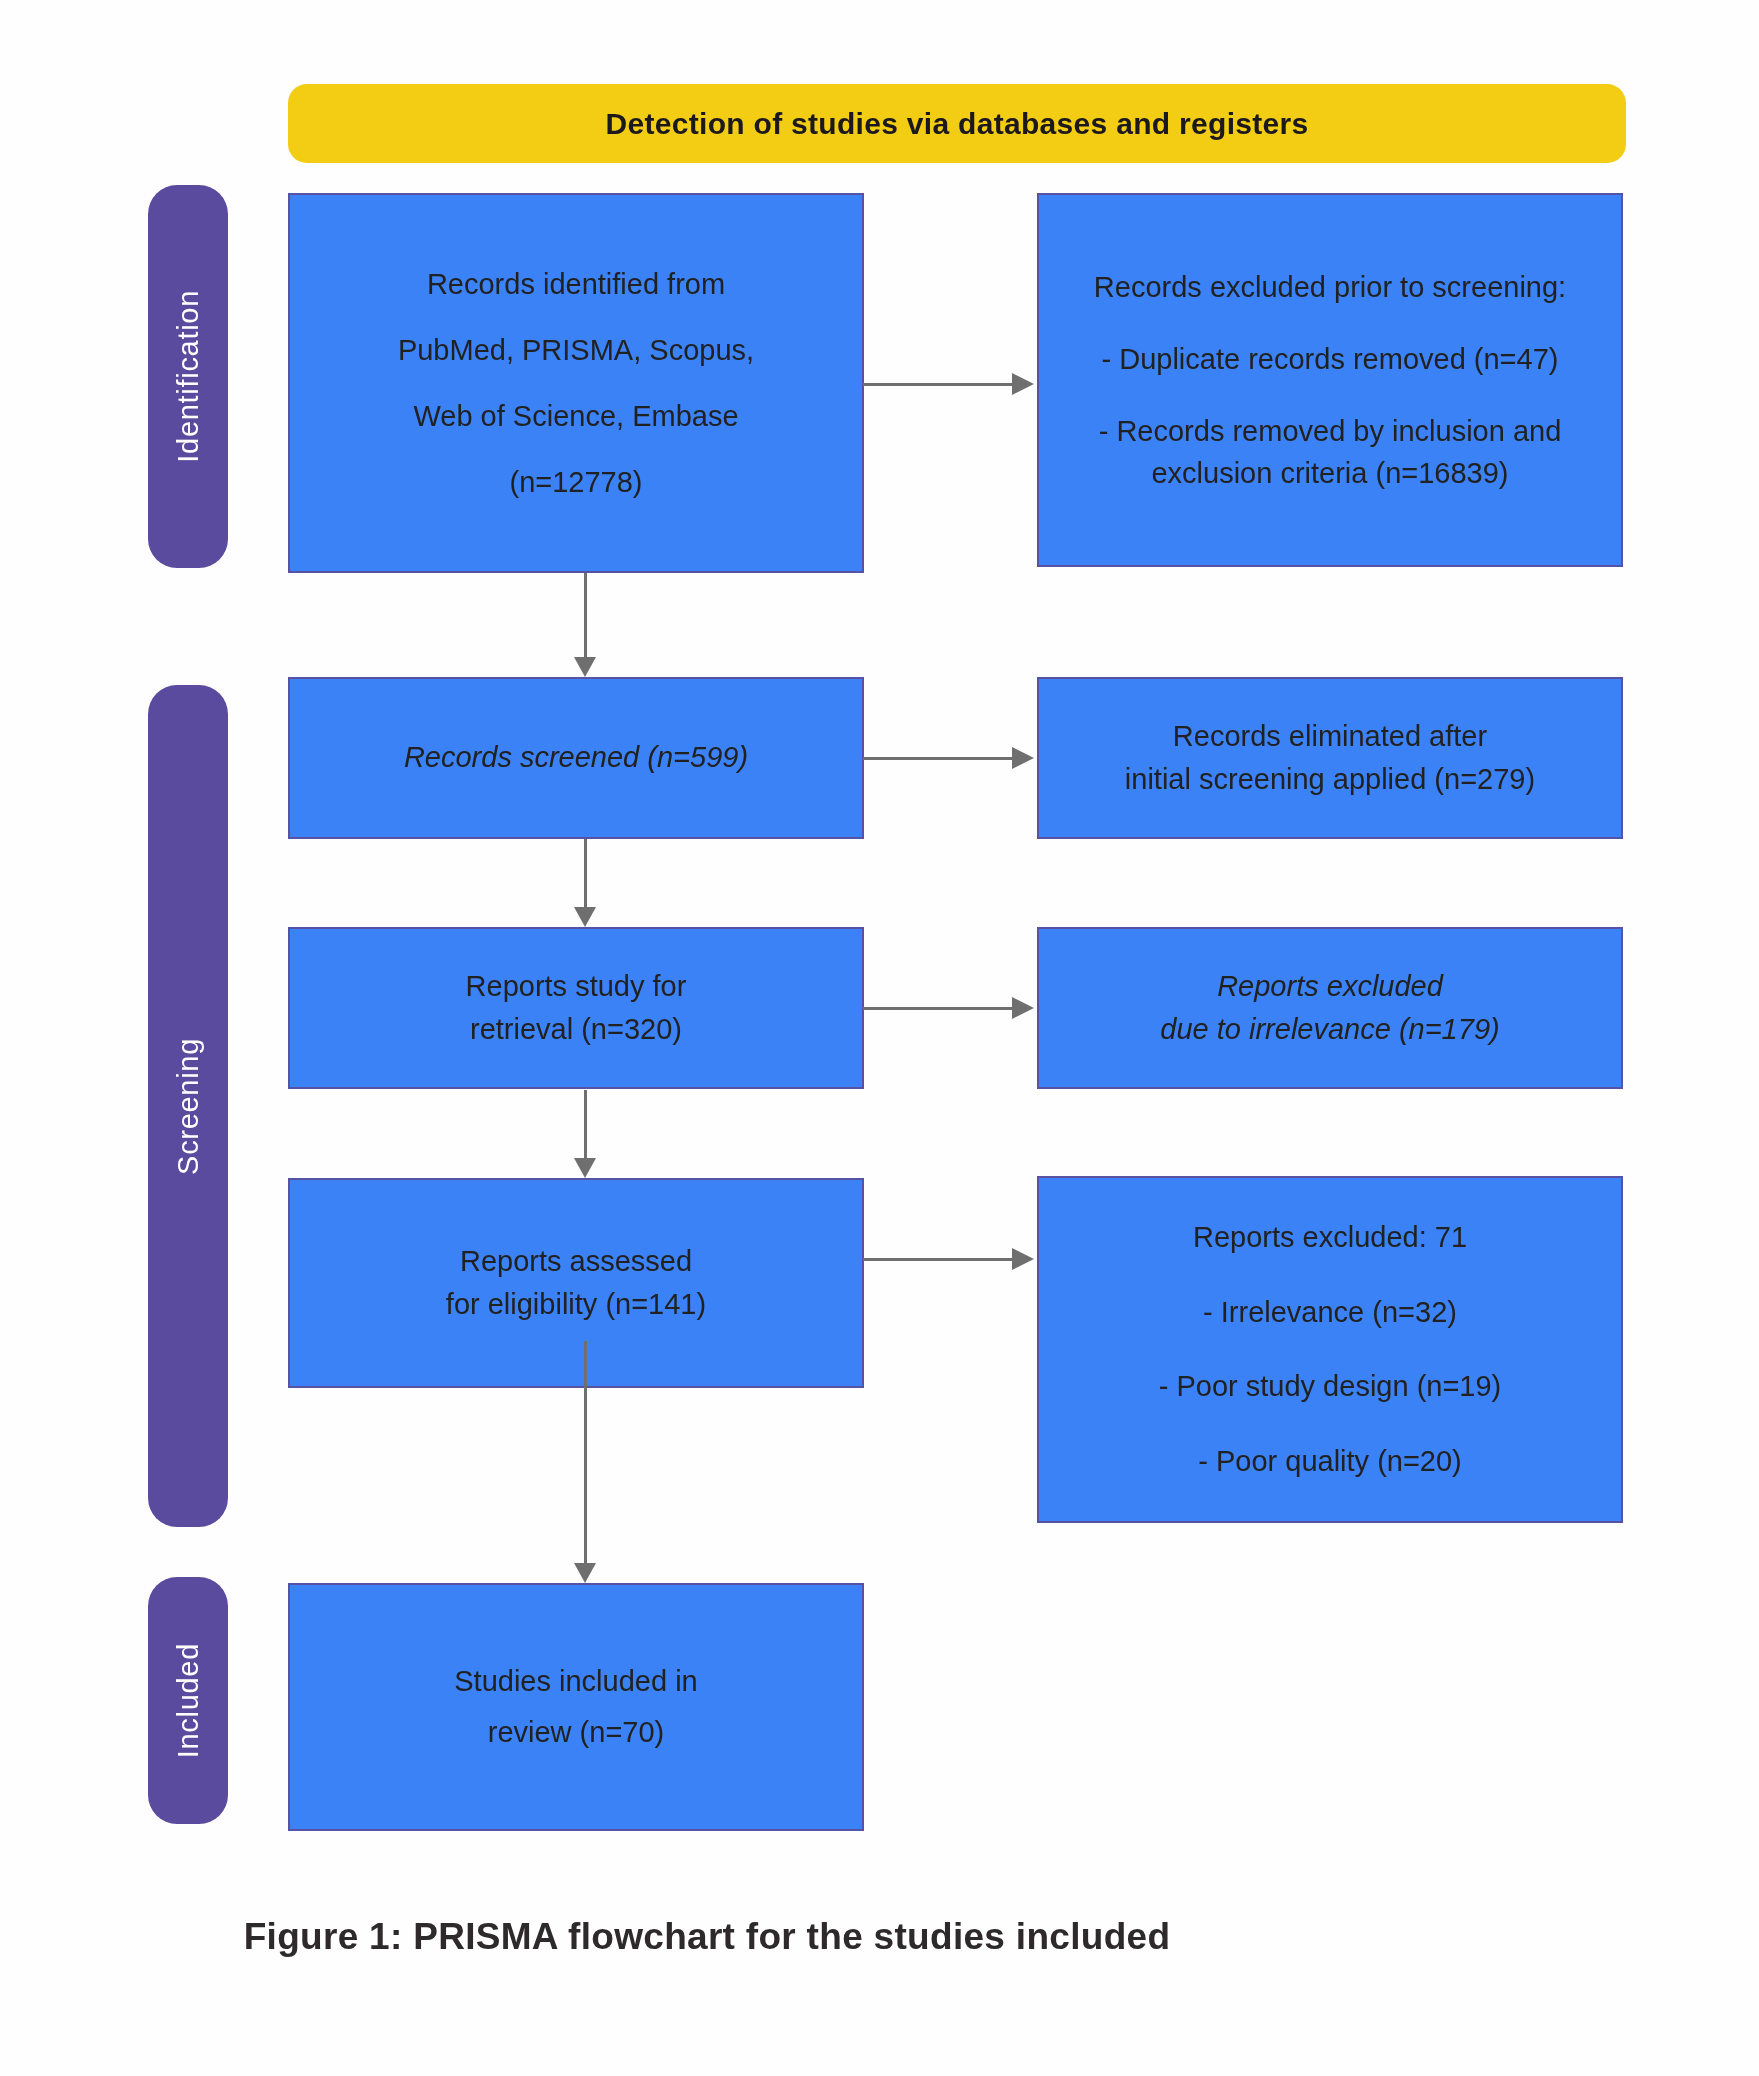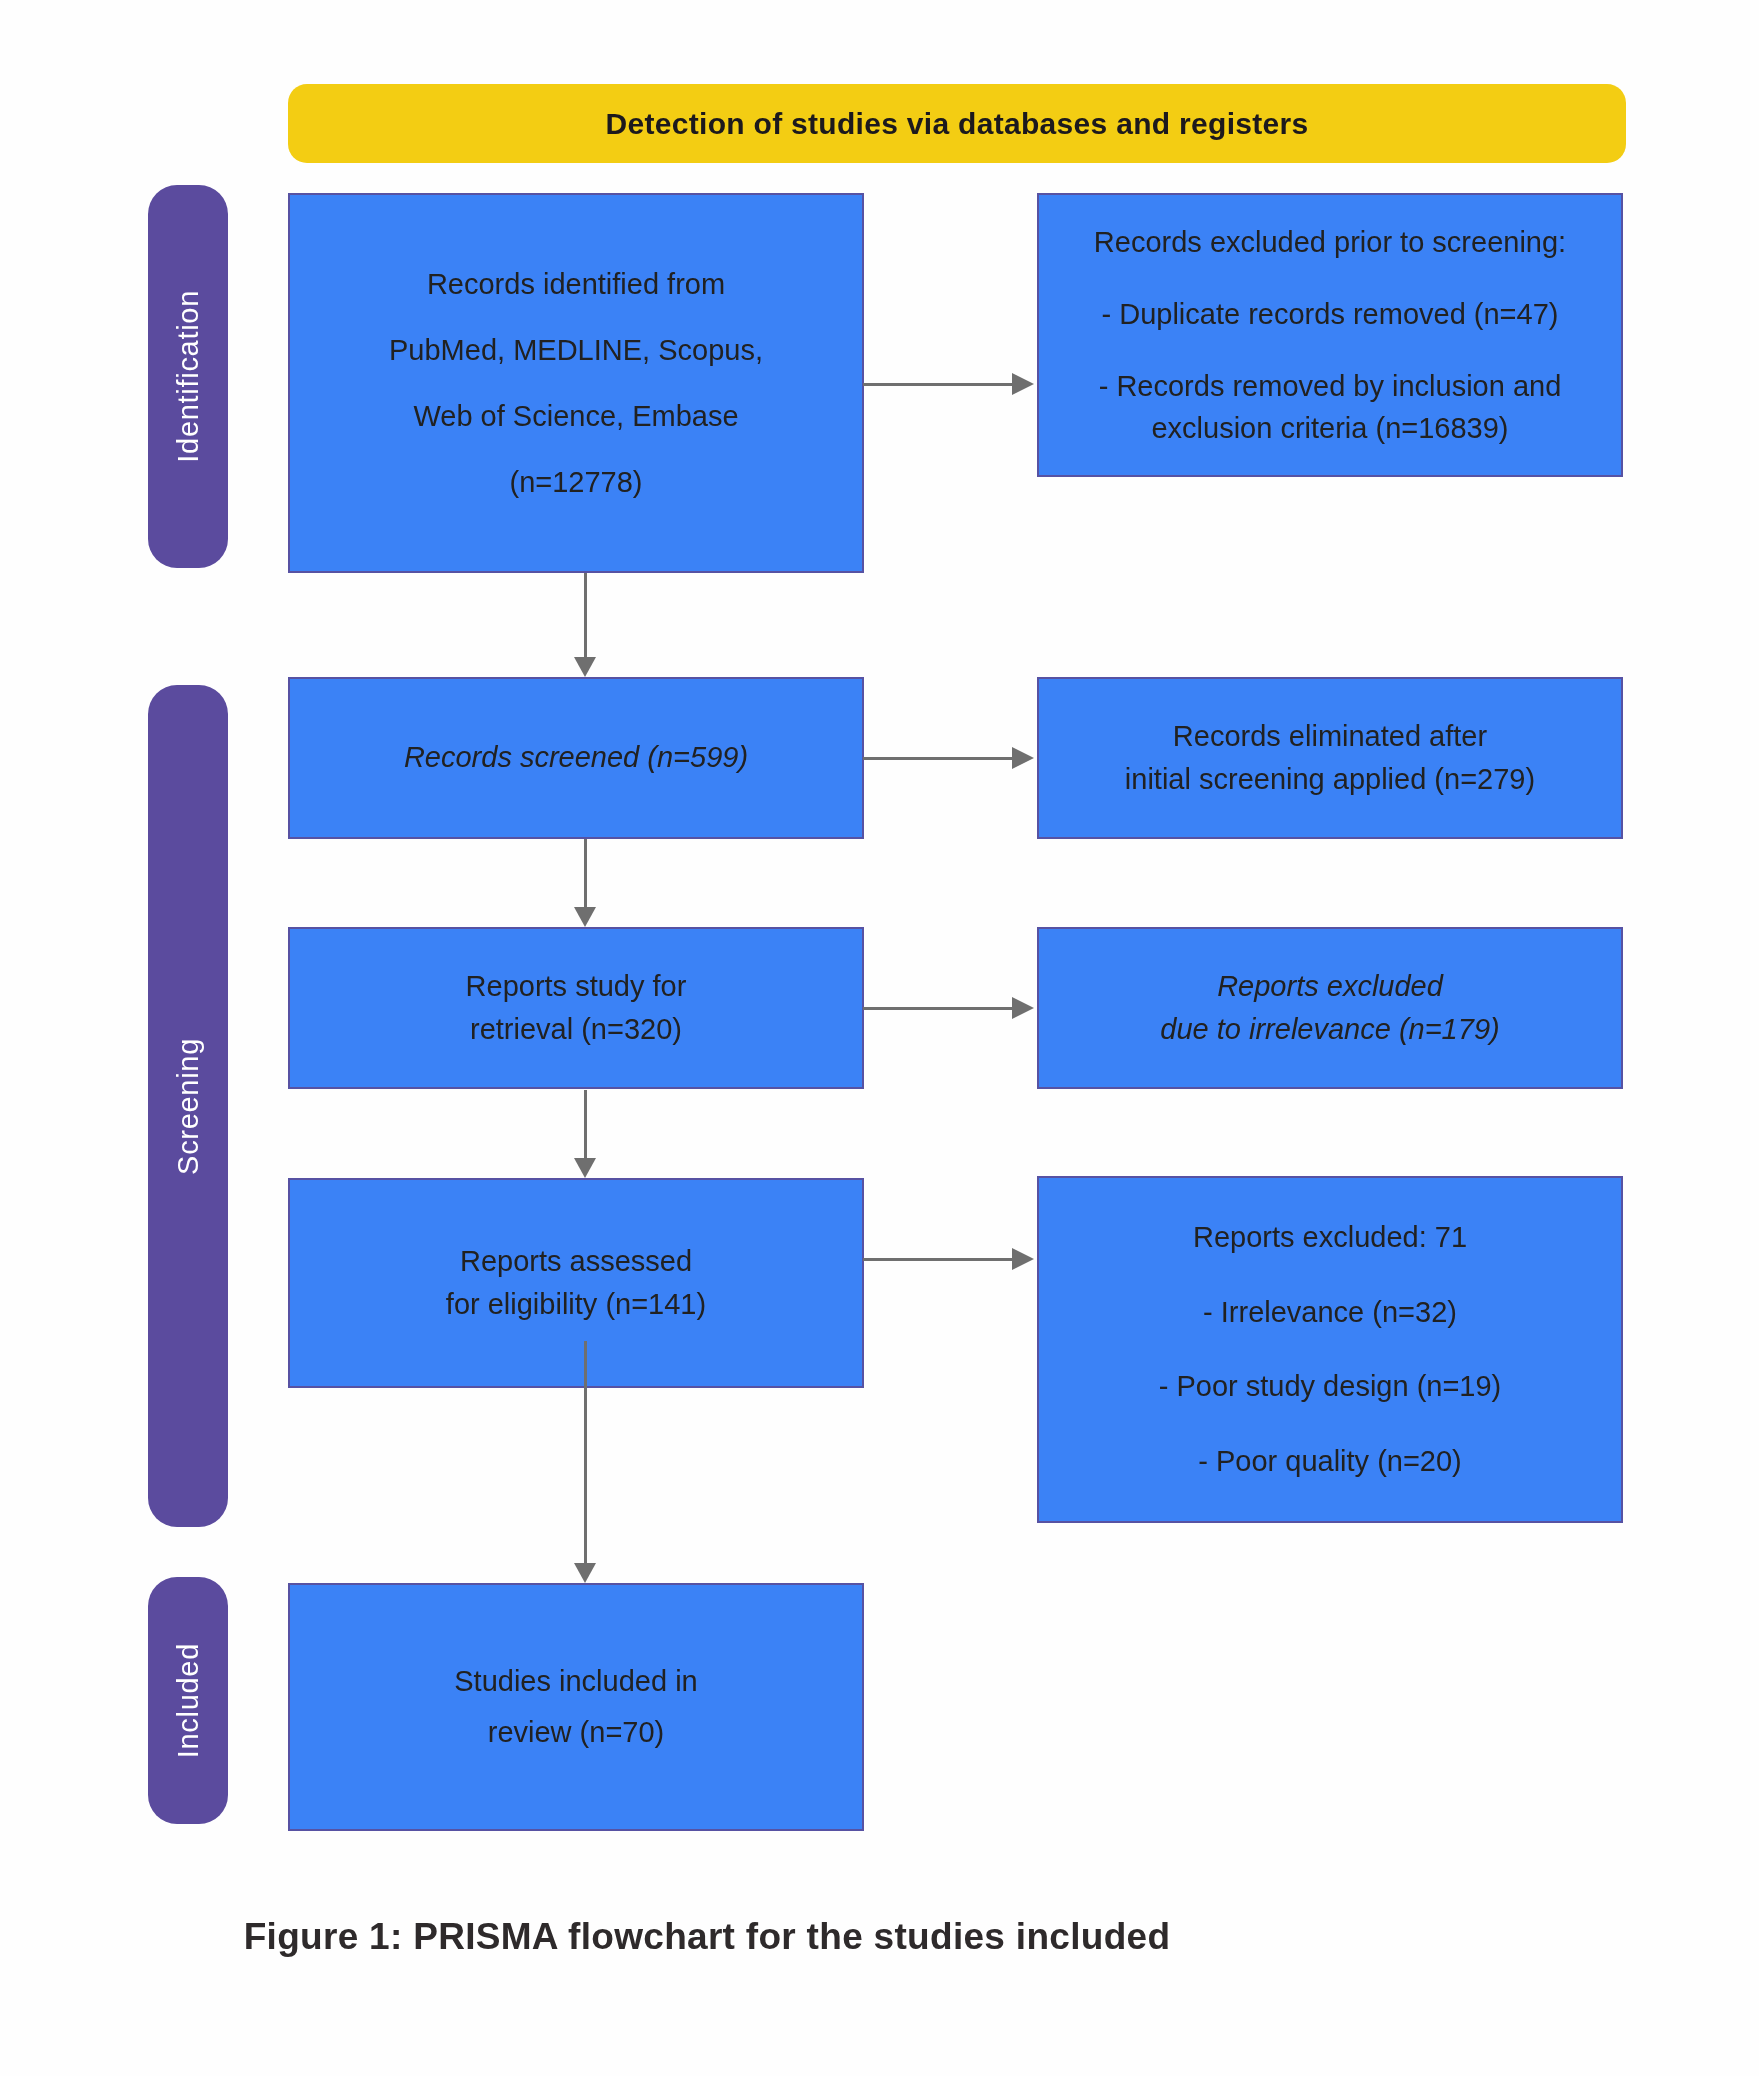"Records excluded prior to screening:" .b-r1 { height: 284px -> 374px }
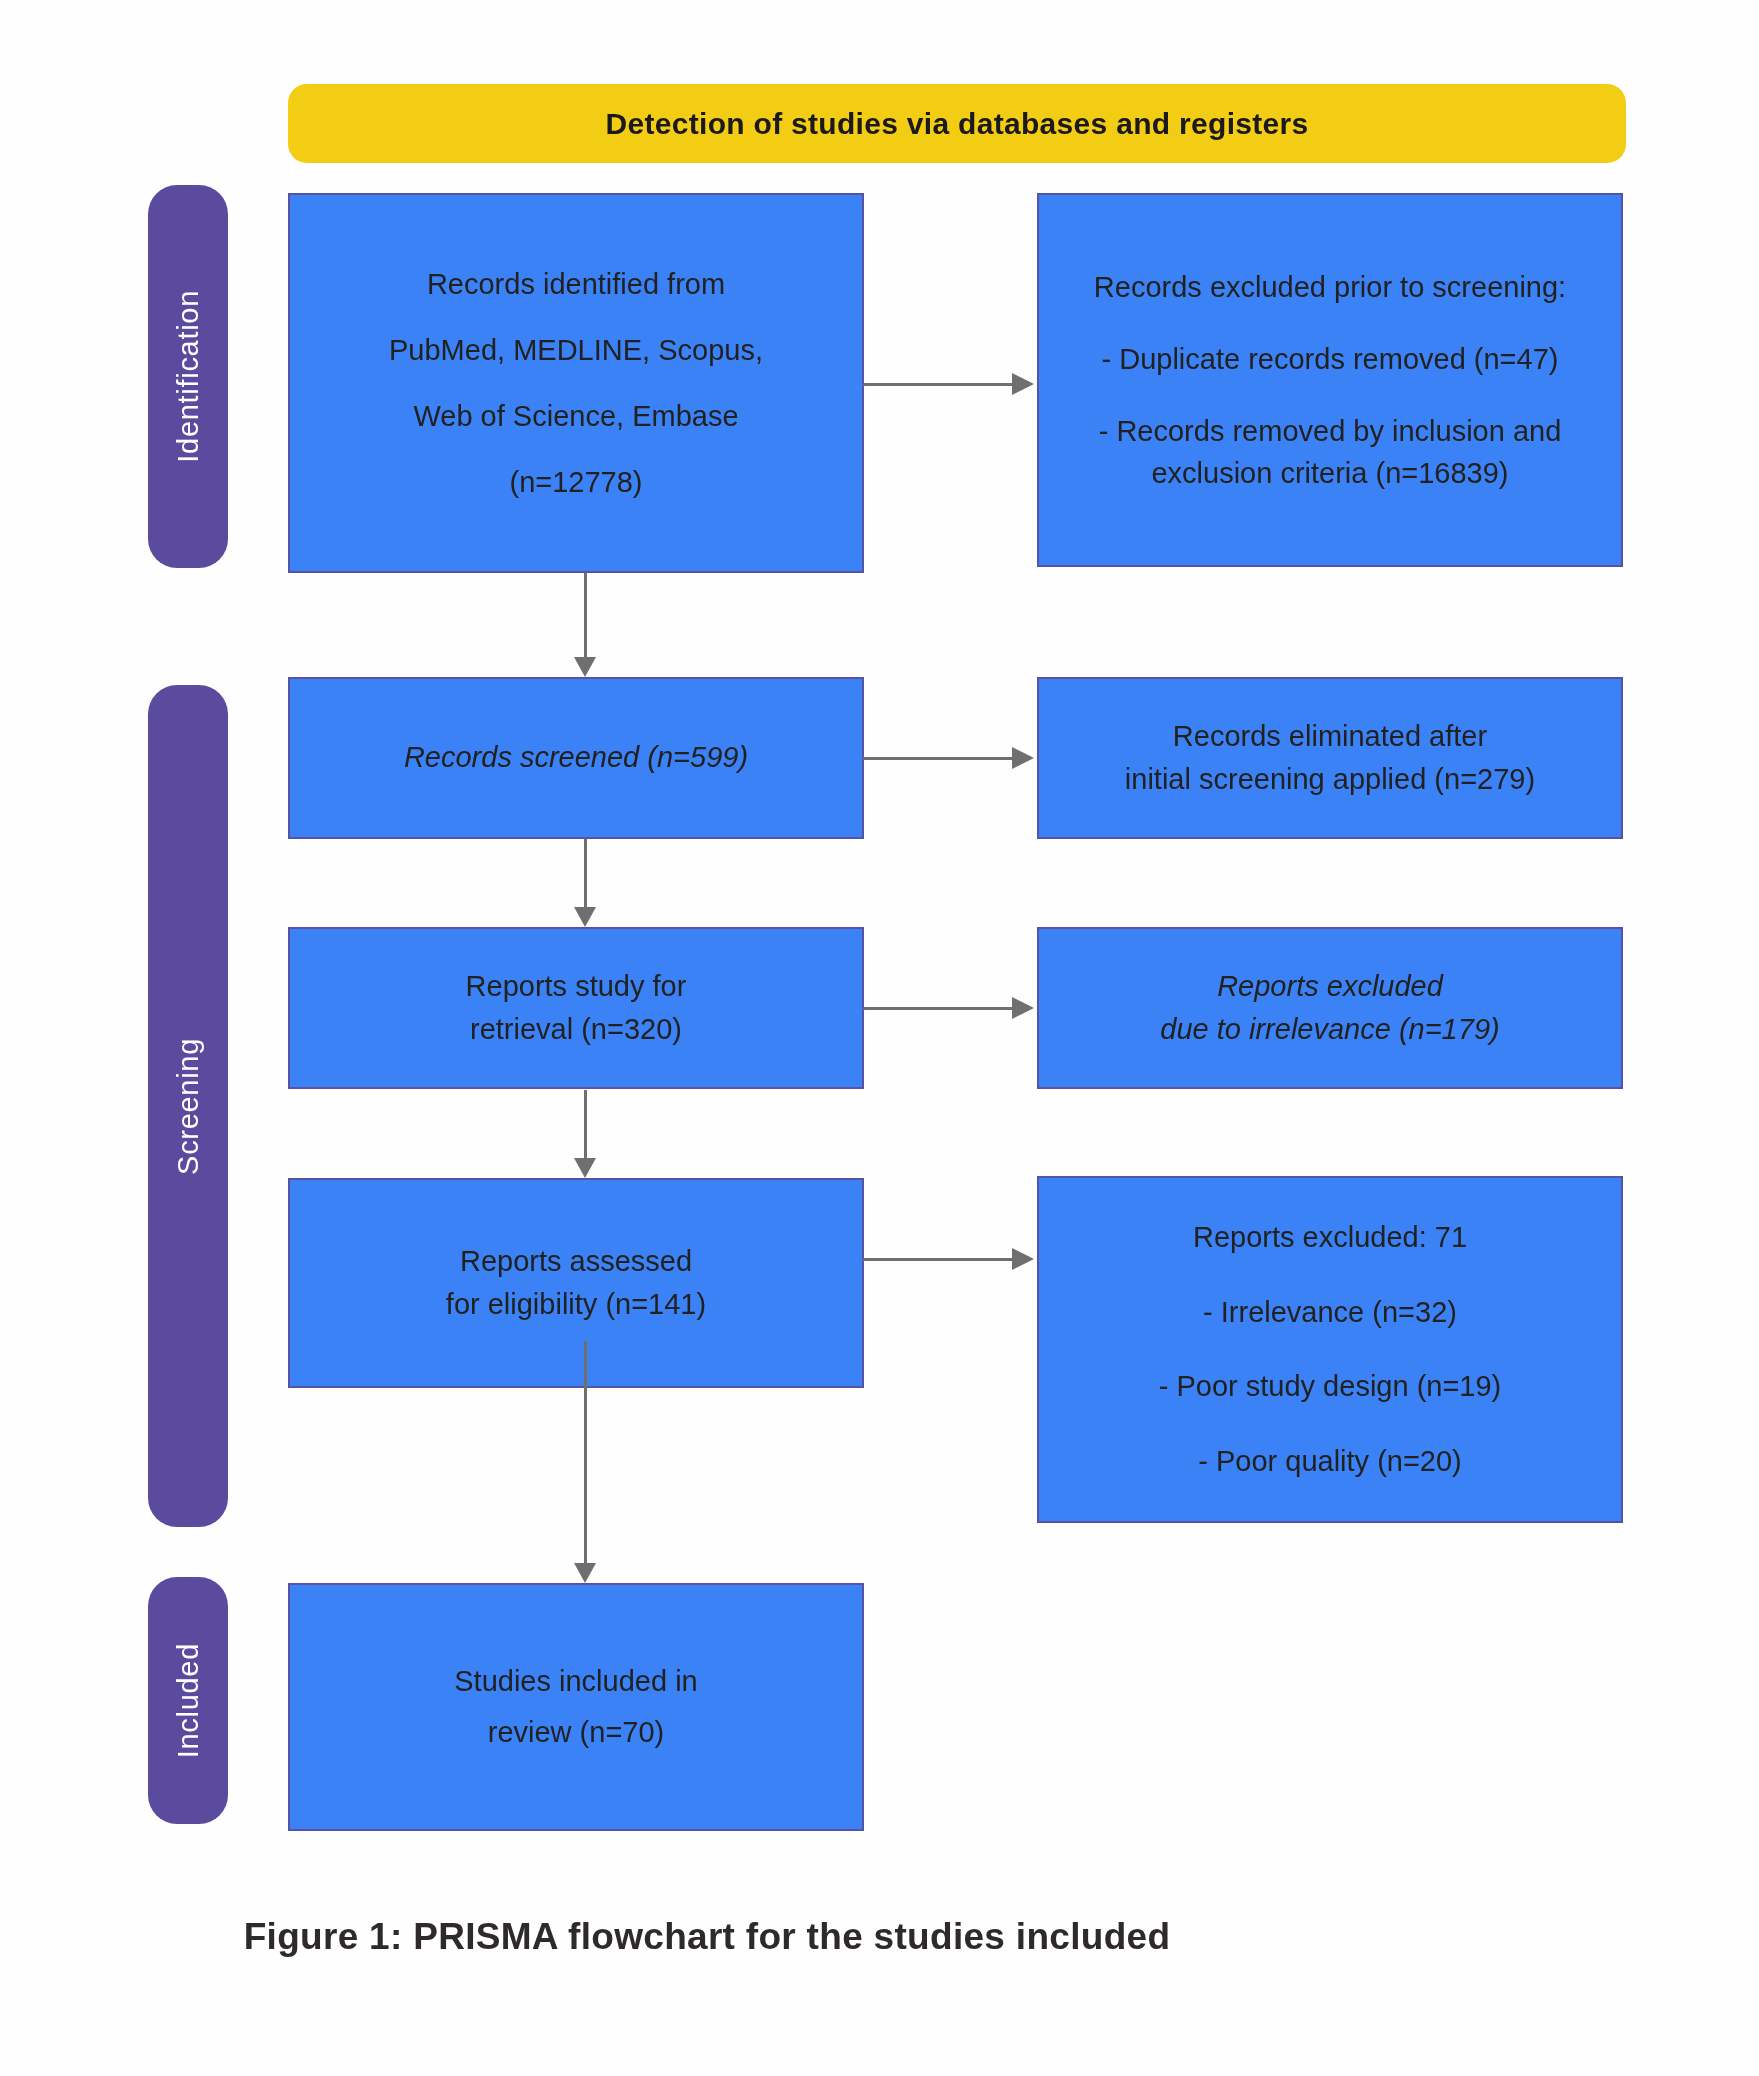"PubMed, MEDLINE, Scopus," span.line { text: MEDLINE -> PRISMA }
